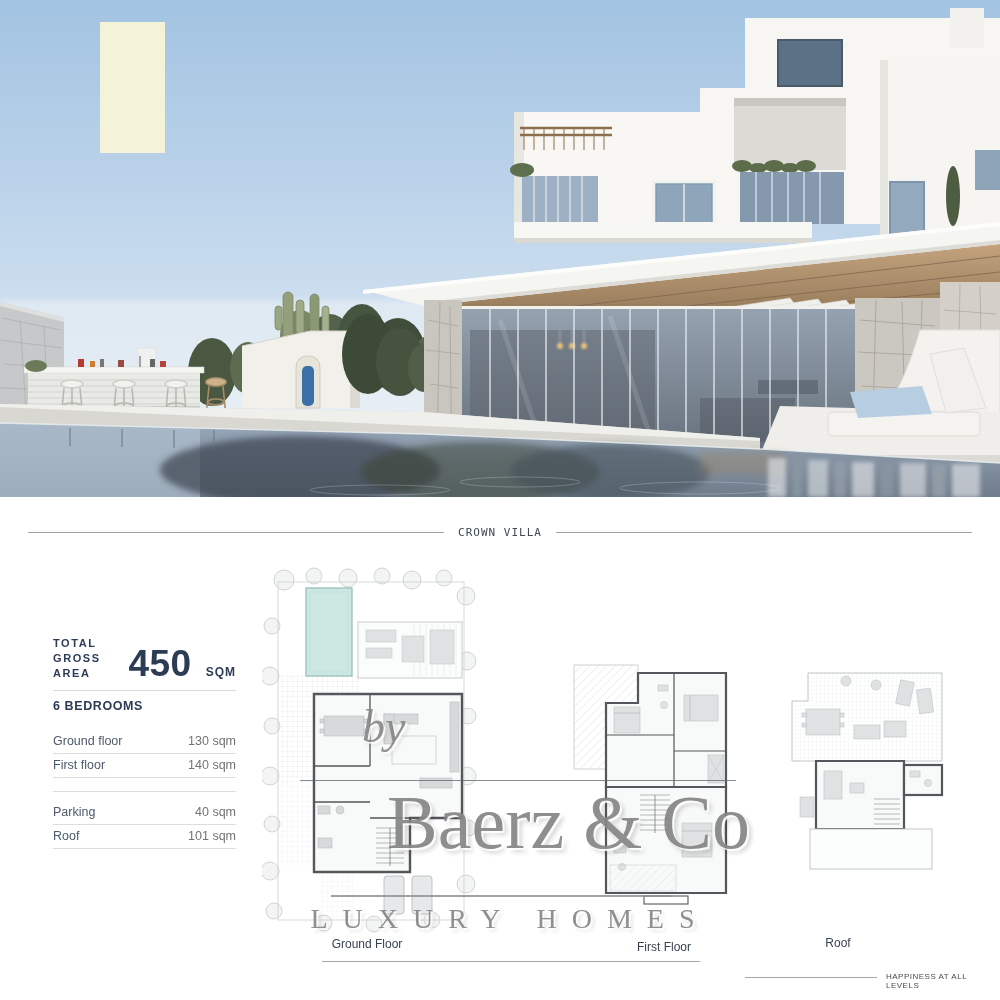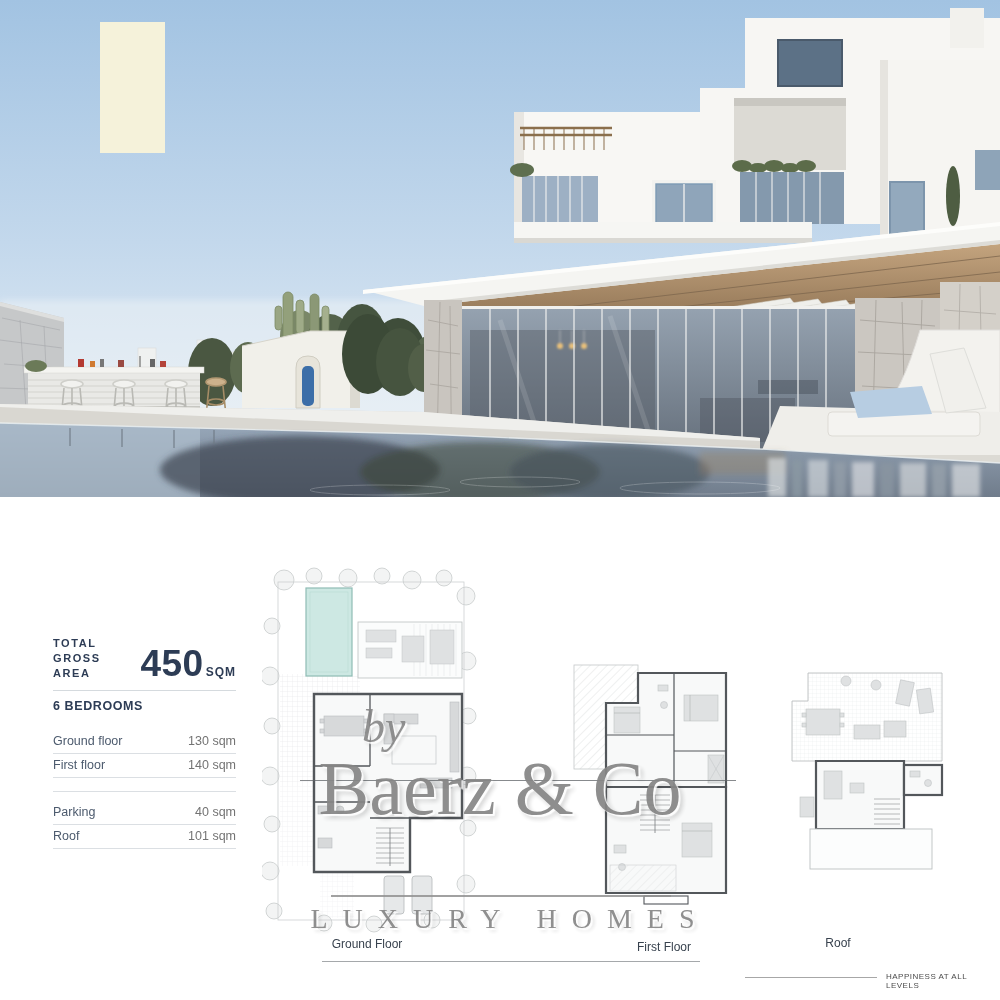"CROWN VILLA" div.abs { html: none -> <div> <div></div> <div>CROWN VILLA</div> <div></div> </div> }
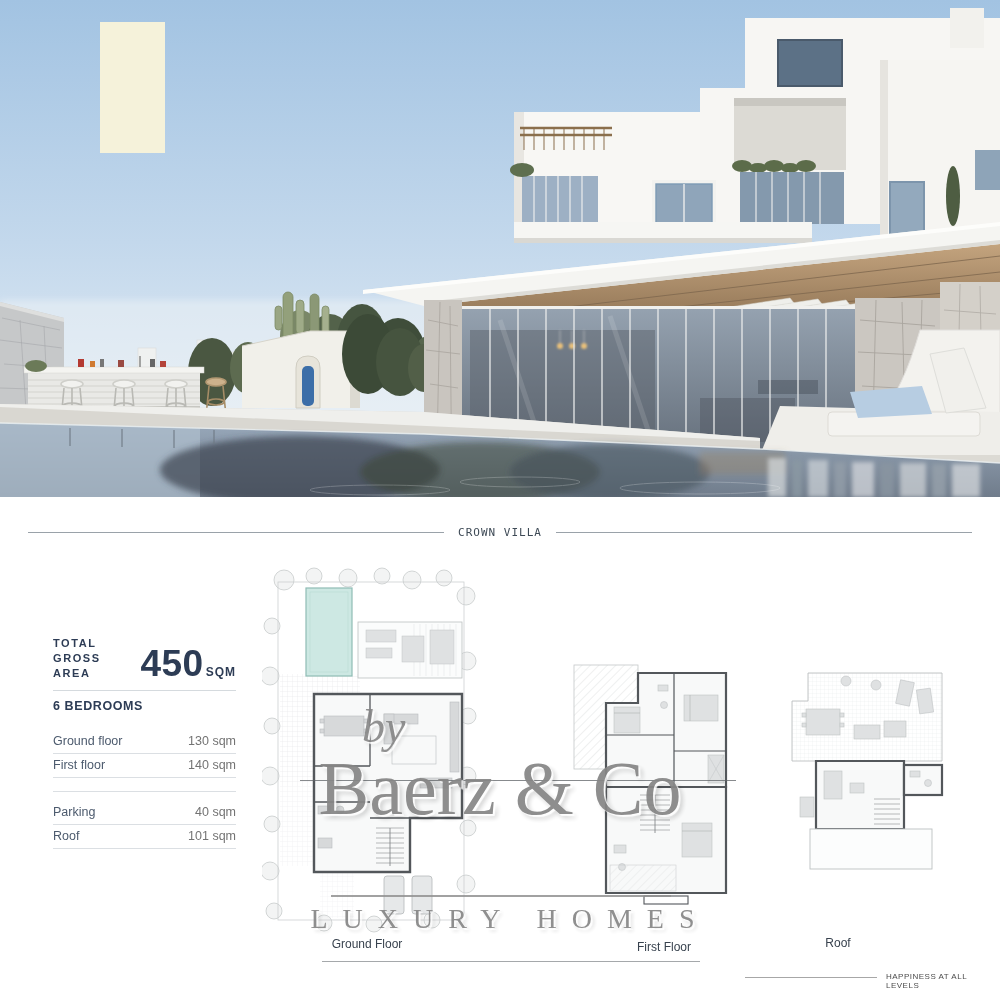"TOTAL" .total-row { gap: 2px -> 14px }
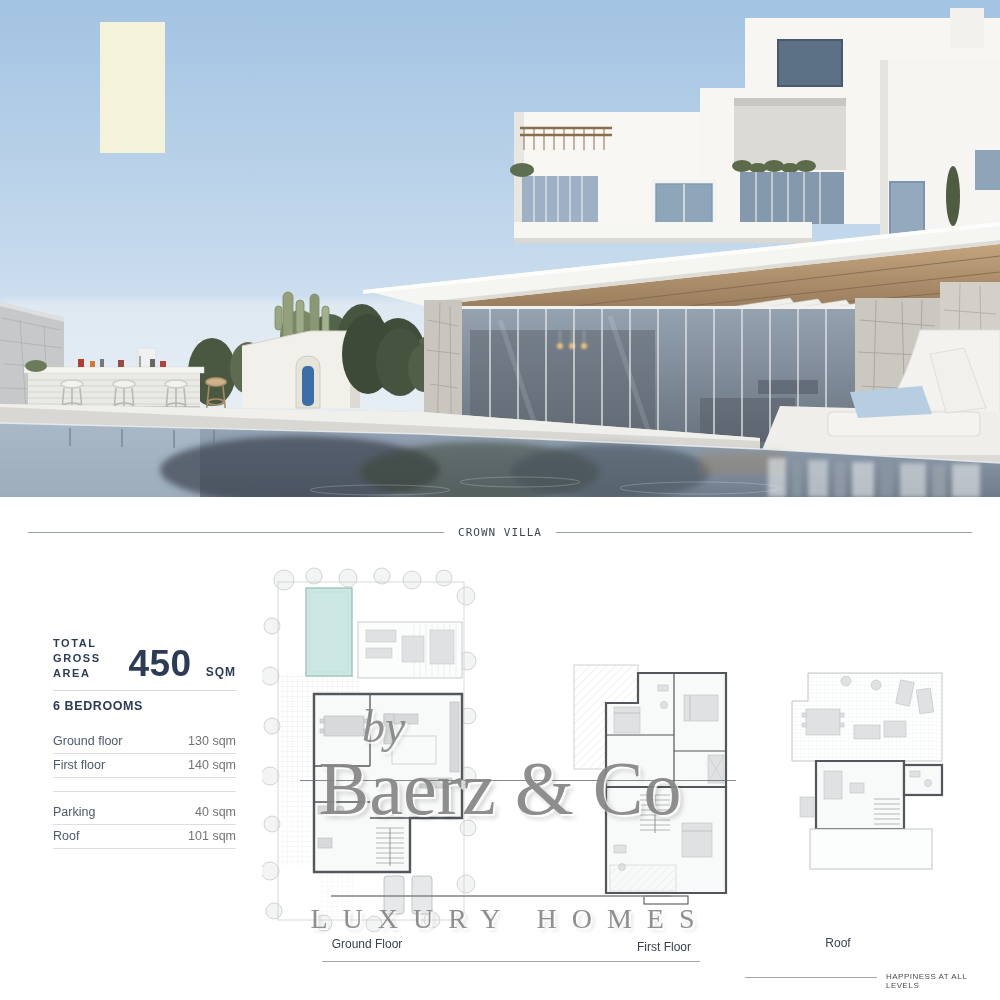"Baerz & Co" .wm-brand { text-align: center -> right; top: 748px -> 782px }
